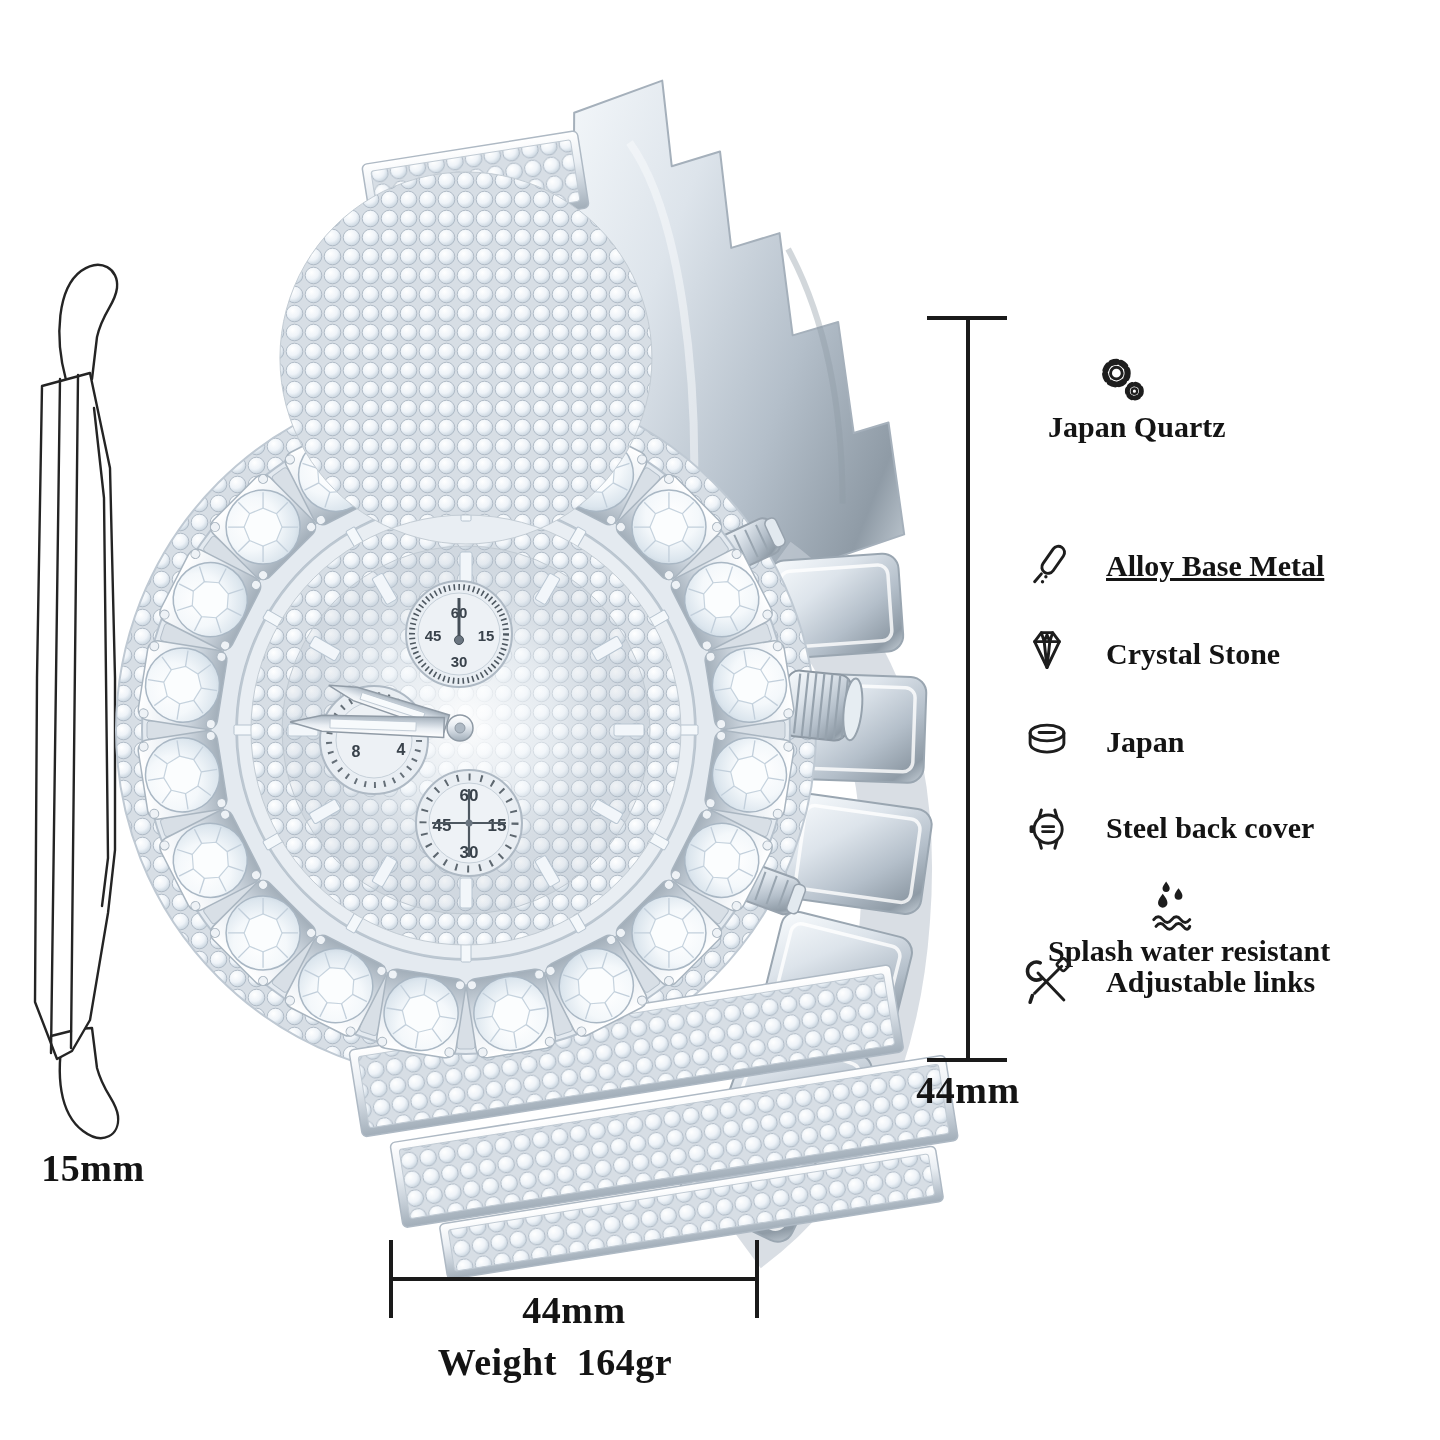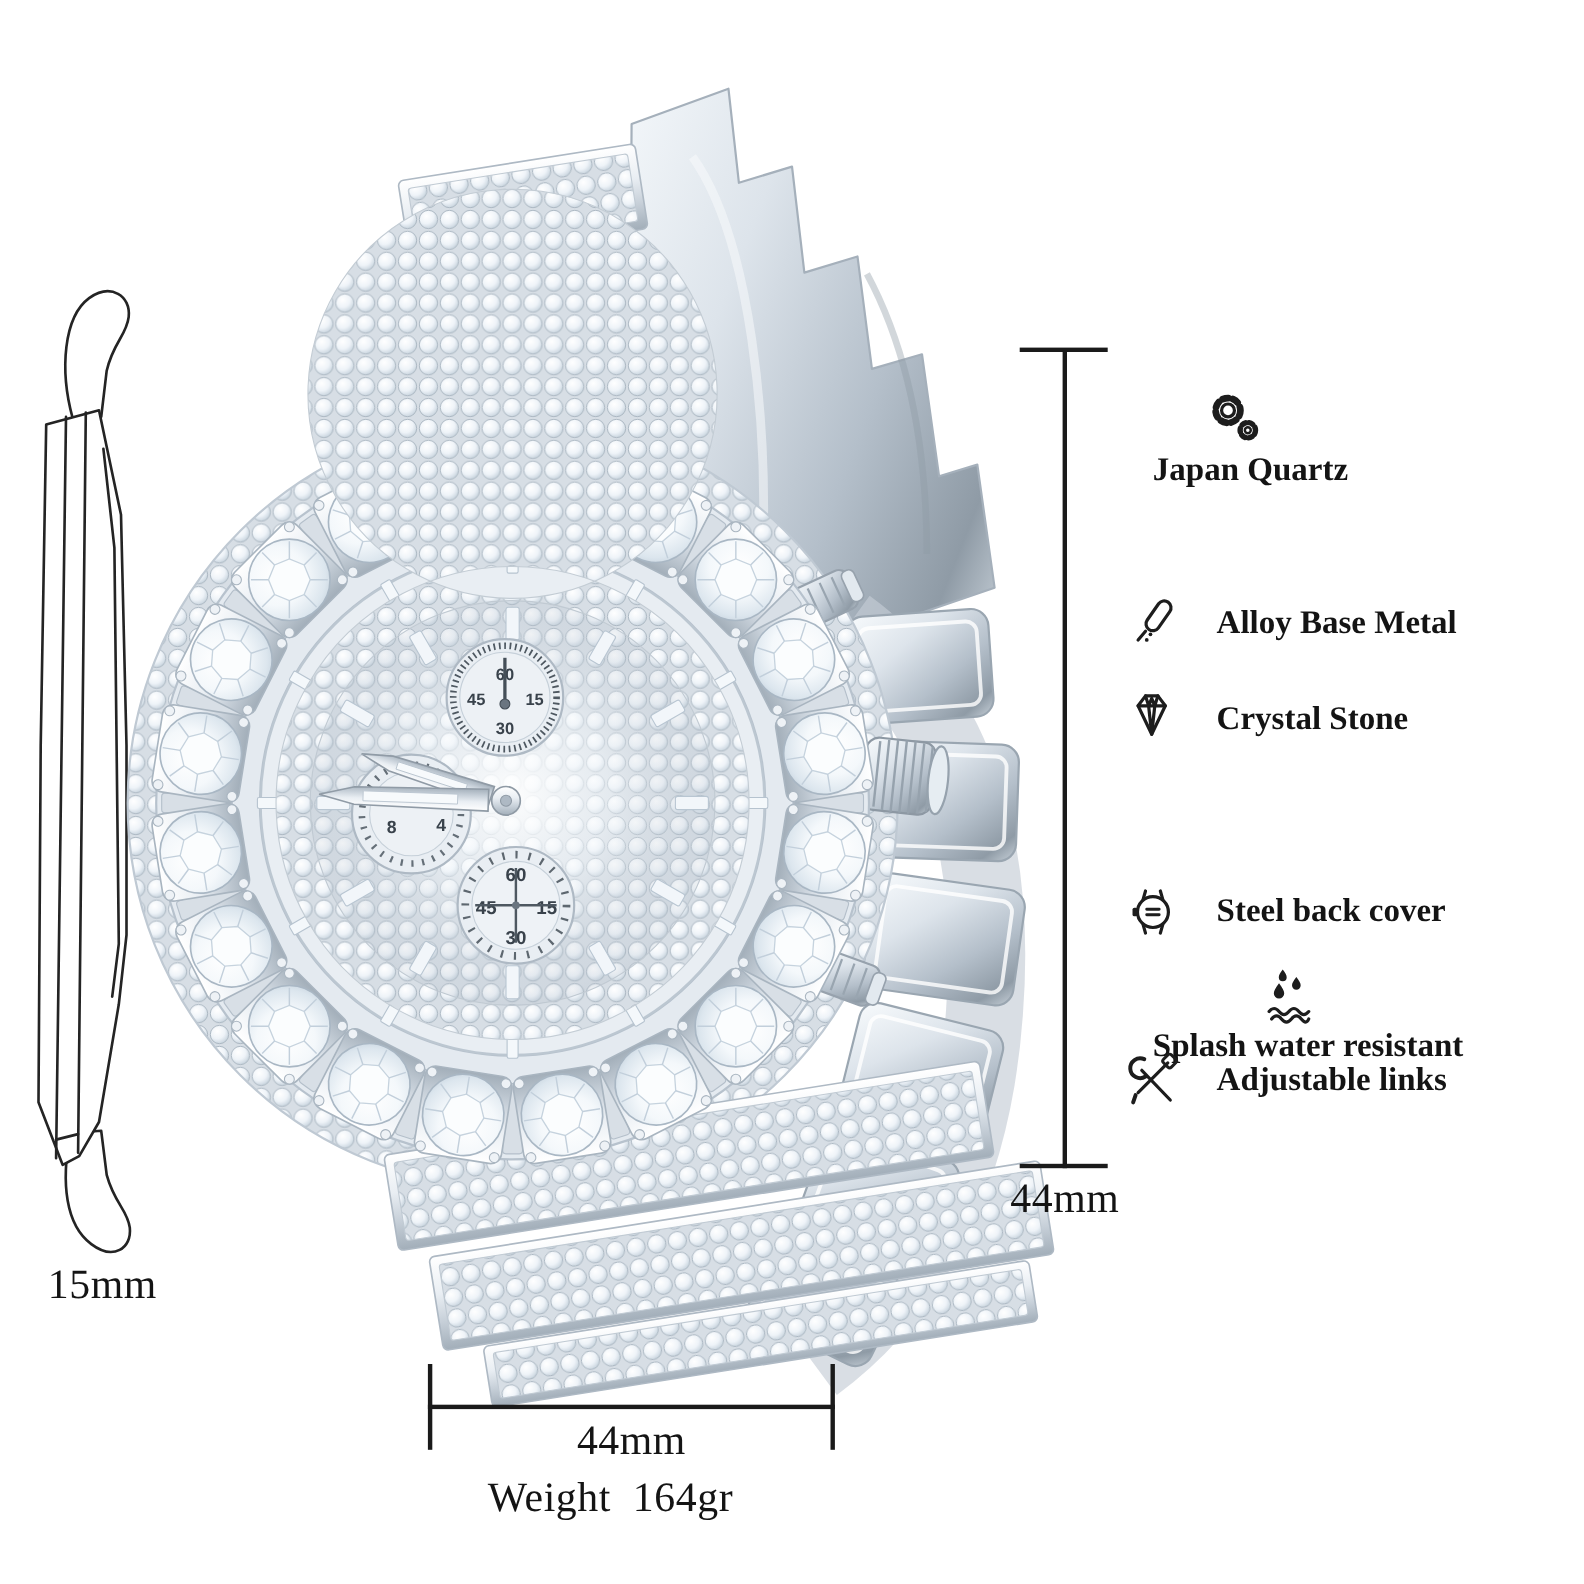"Alloy Base Metal" div.spec-row { text-decoration: none -> underline }
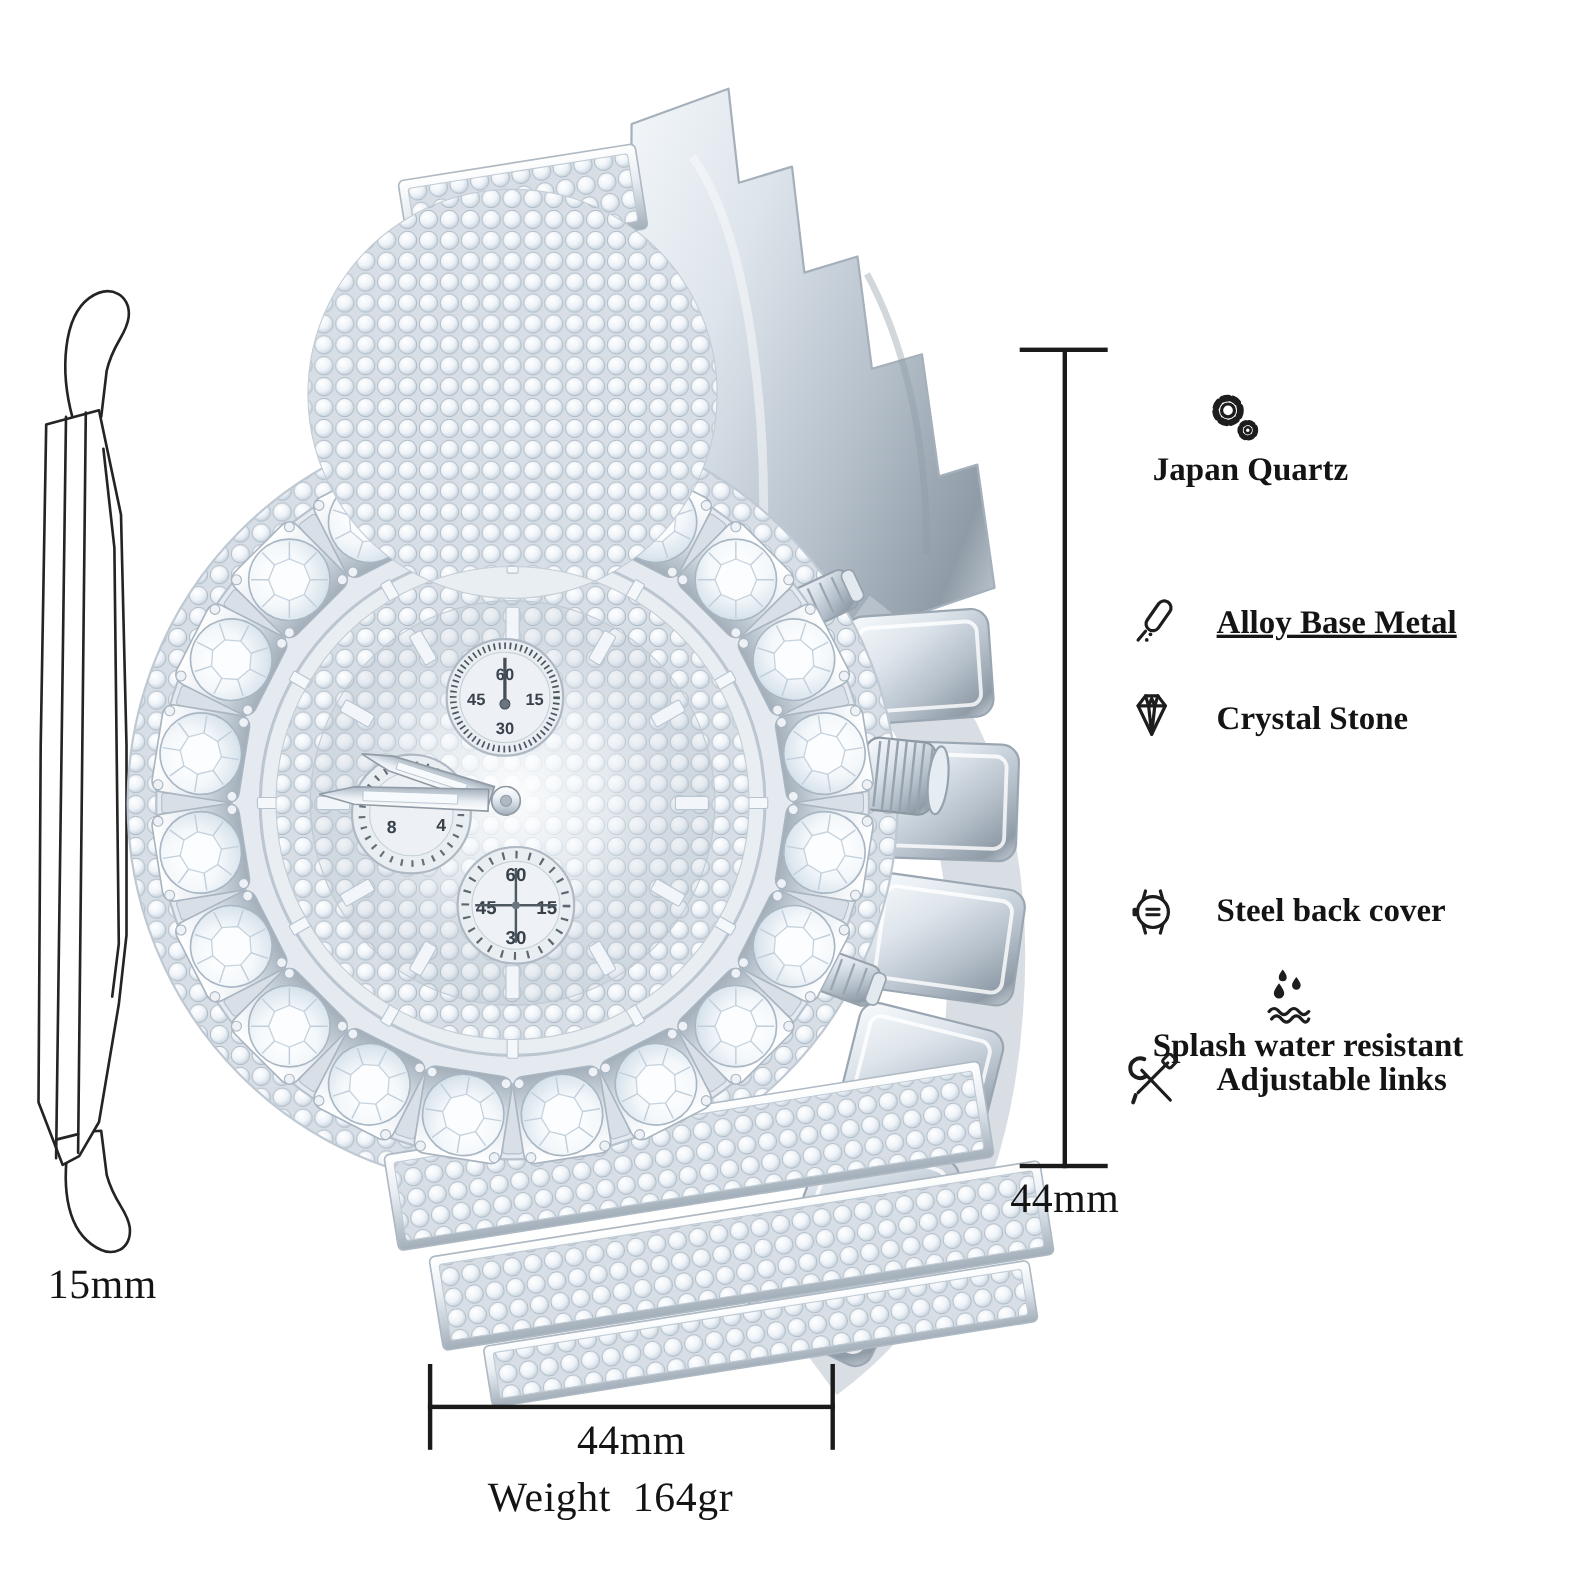"Japan" div.spec-row { html: none -> <div> <span> <svg> <g> <ellipse></ellipse> <path></path> <path></path> </g> </svg> </span> <span>Japan</span> </div> }
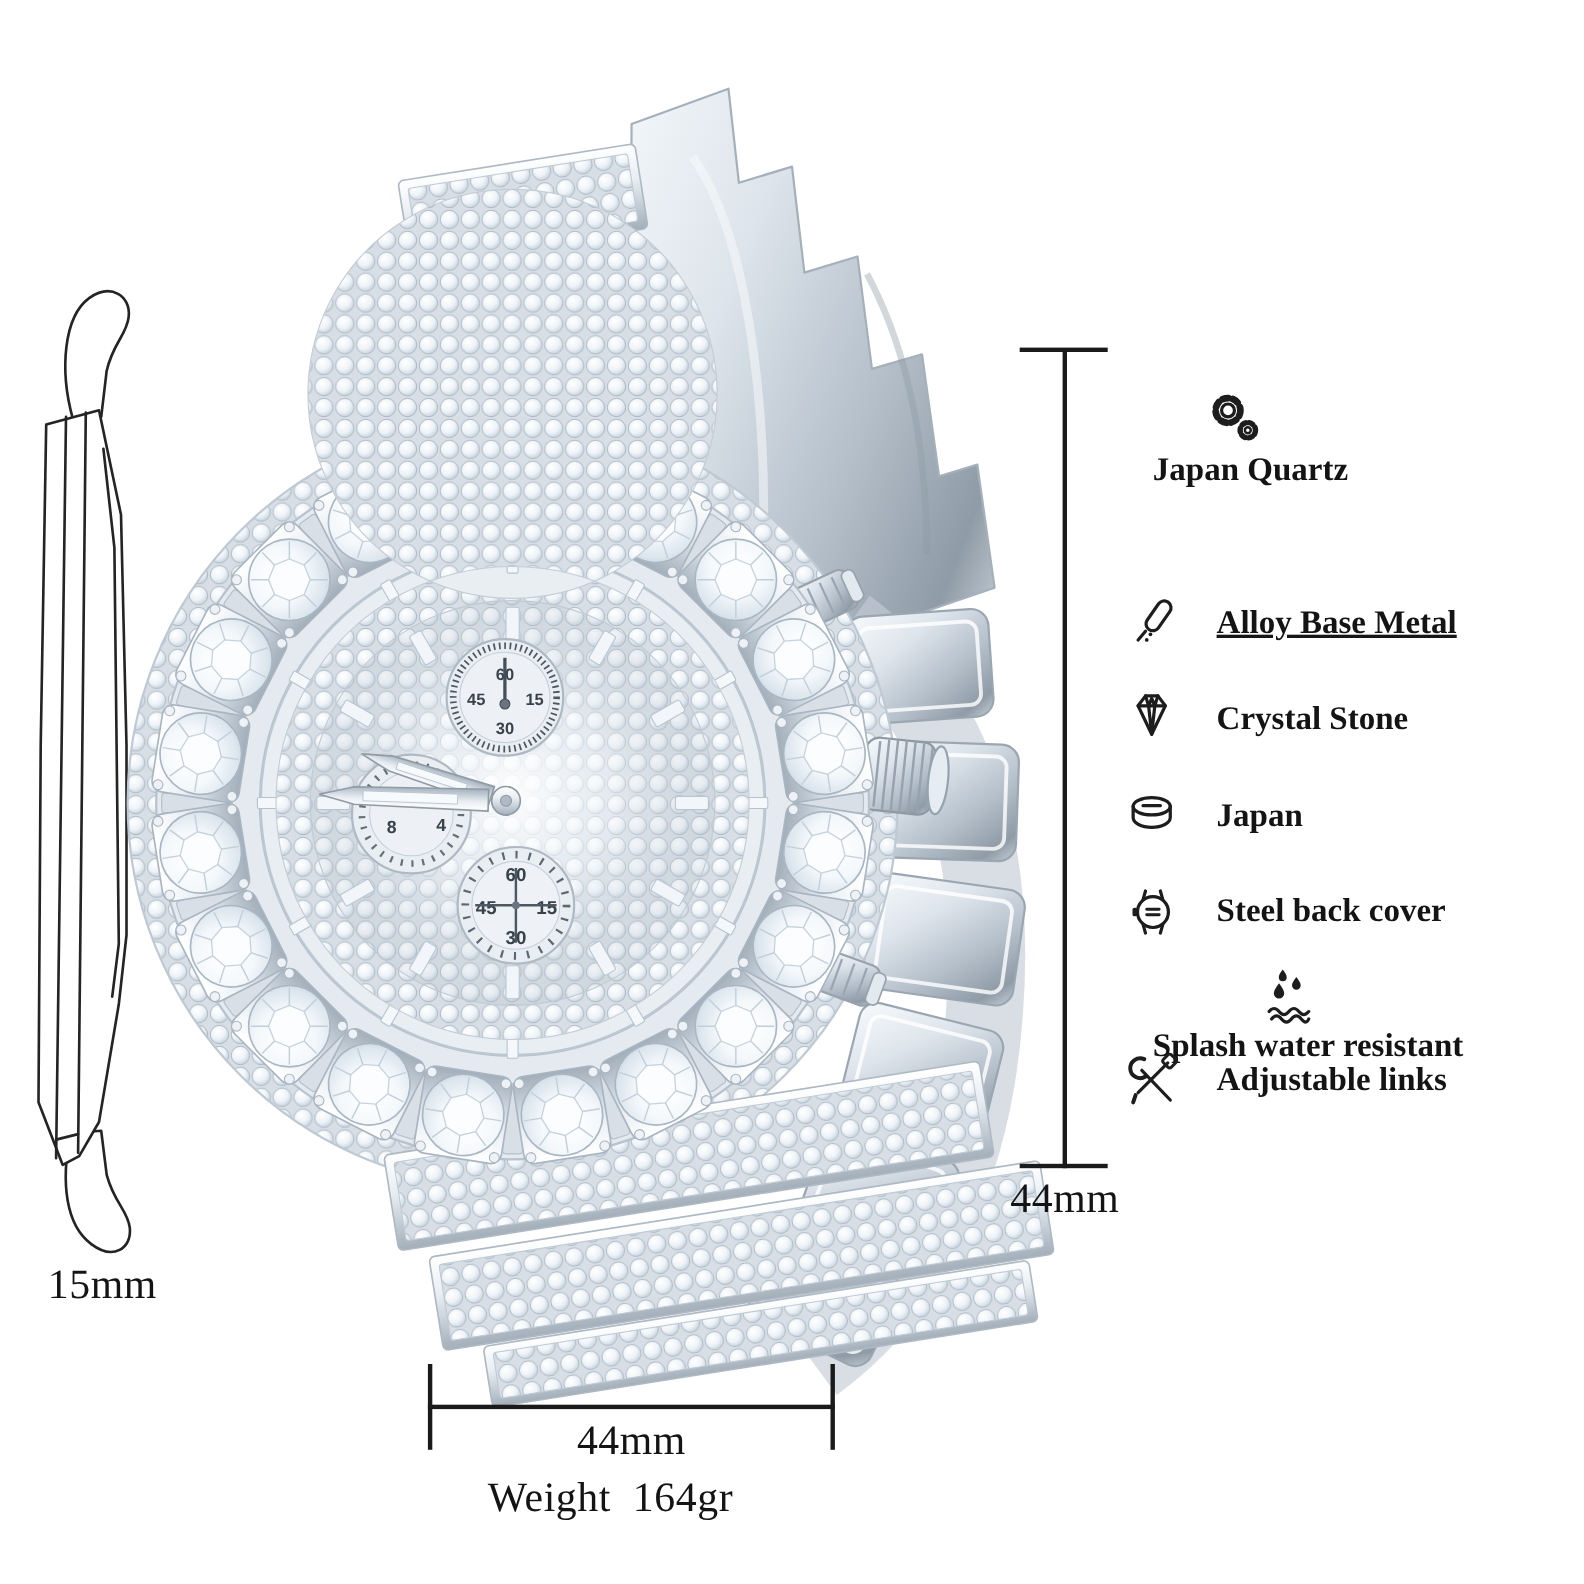"44mm" .dim-label { font-weight: 400 -> 700 }
